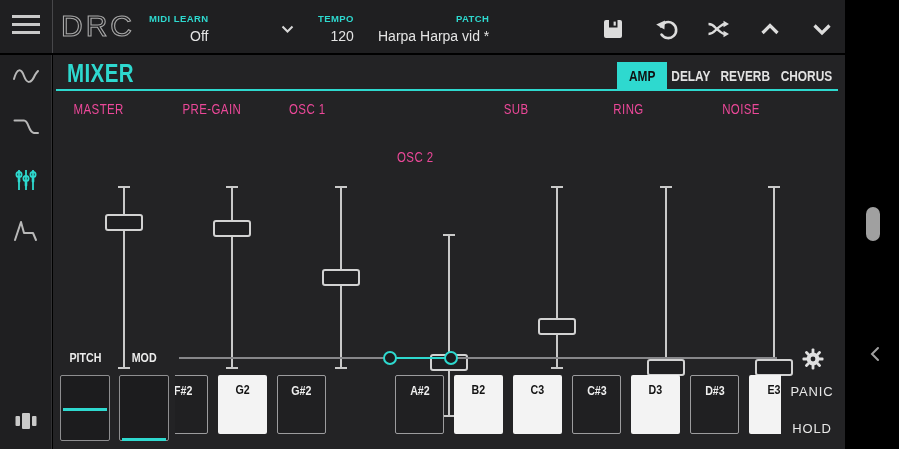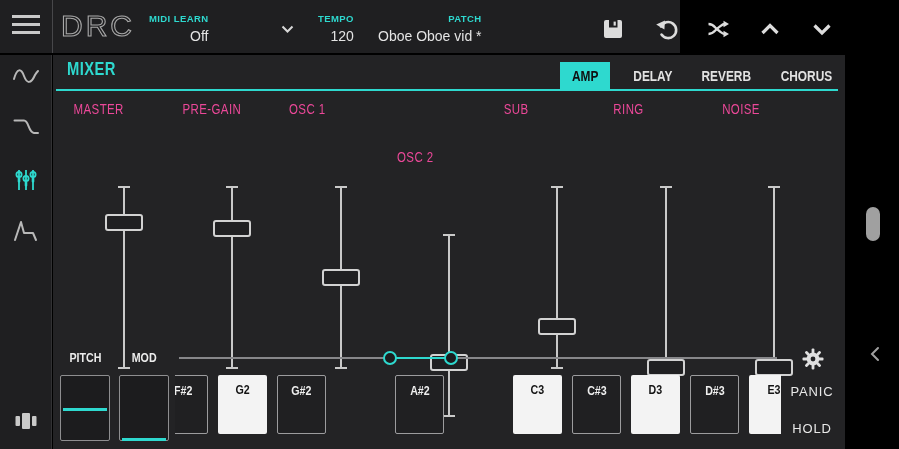"DRC" #topbar { width: 680px -> 845px }
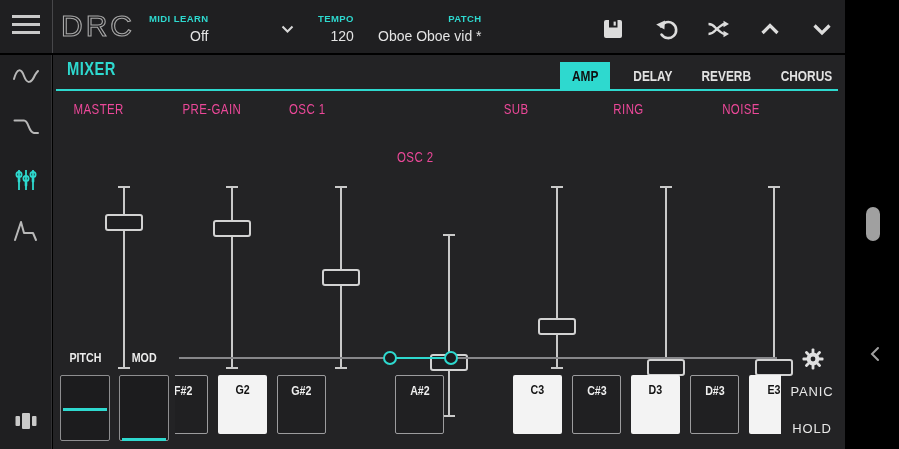"Oboe Oboe vid *" div.tb-value { text: Oboe Oboe -> Harpa Harpa }
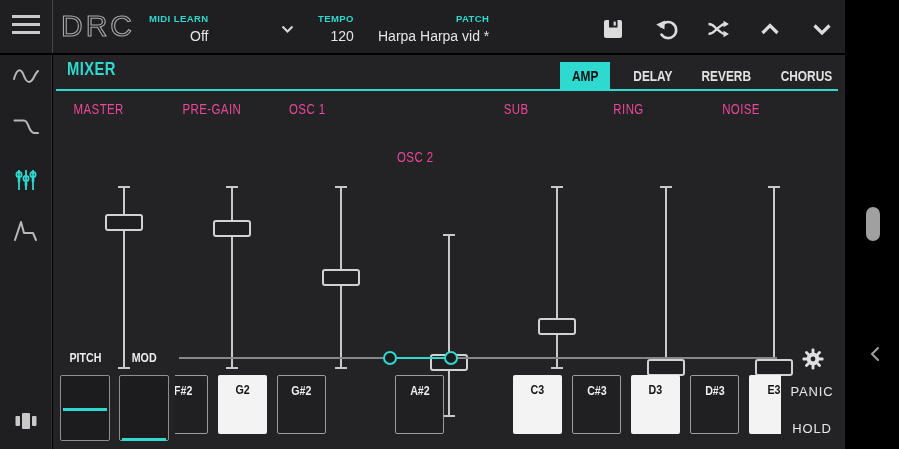"MIXER" #page-title { font-size: 18px -> 25px }
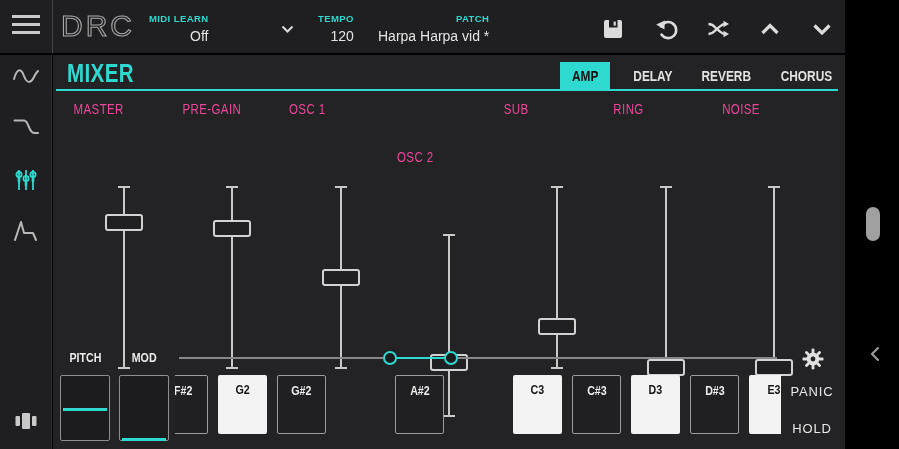"AMP" #tabs { gap: 19px -> none }
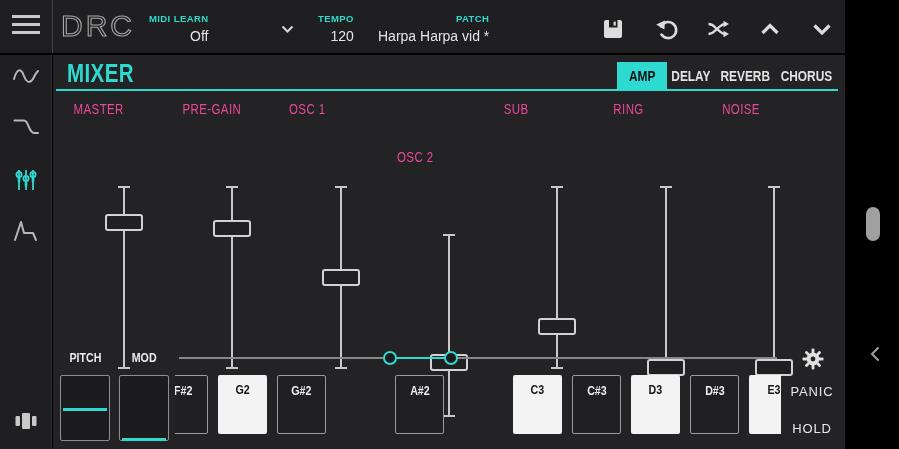"B2" div.key { html: none -> <div> <div><span>B2</span></div> </div> }
